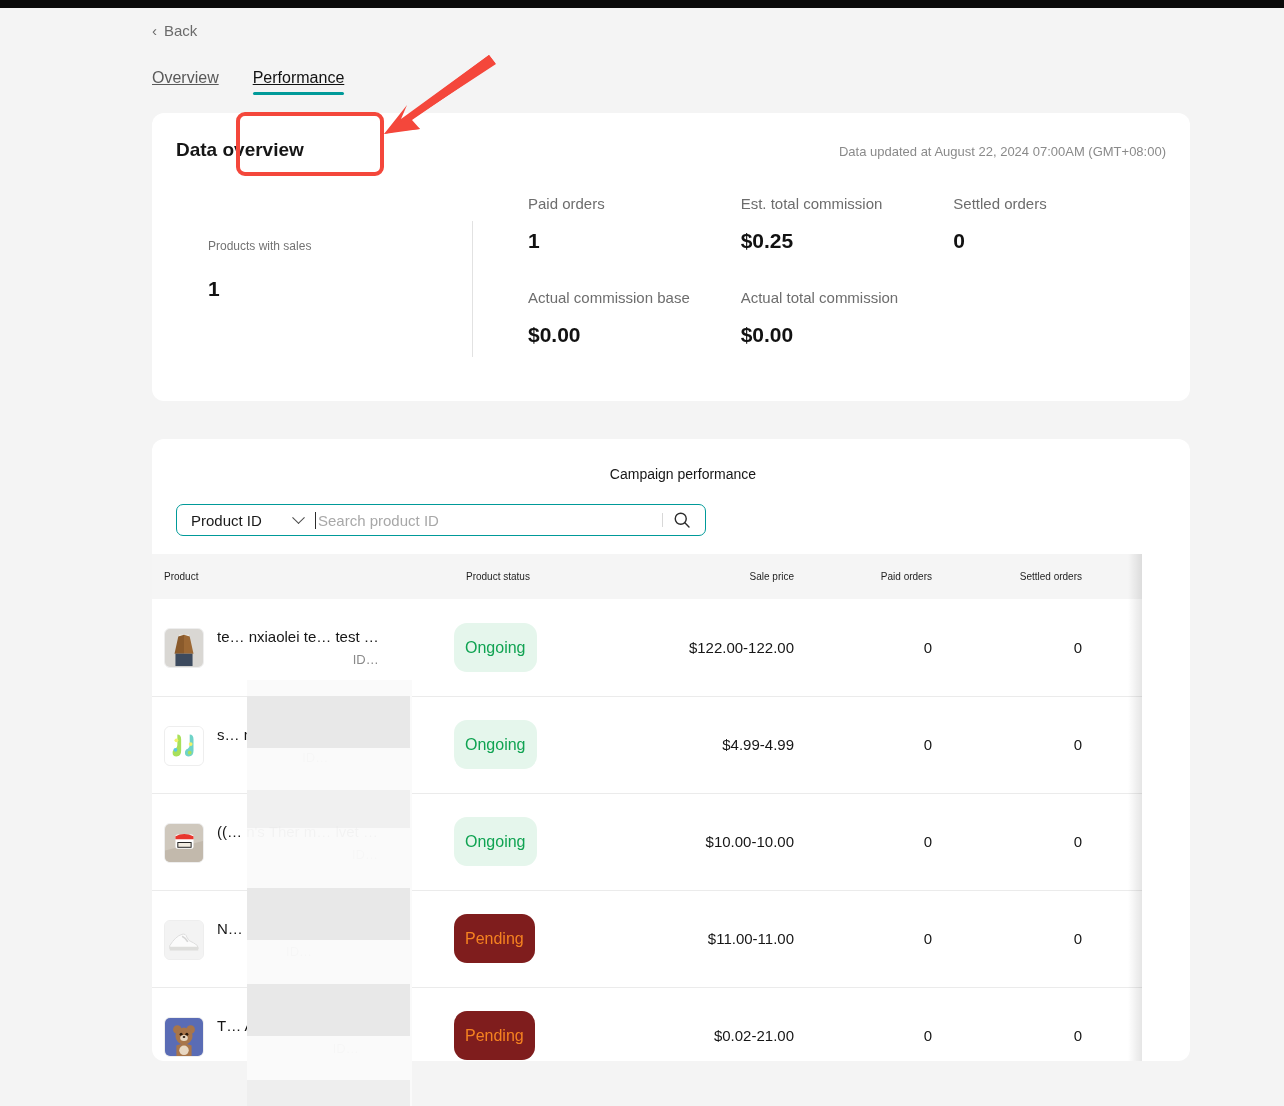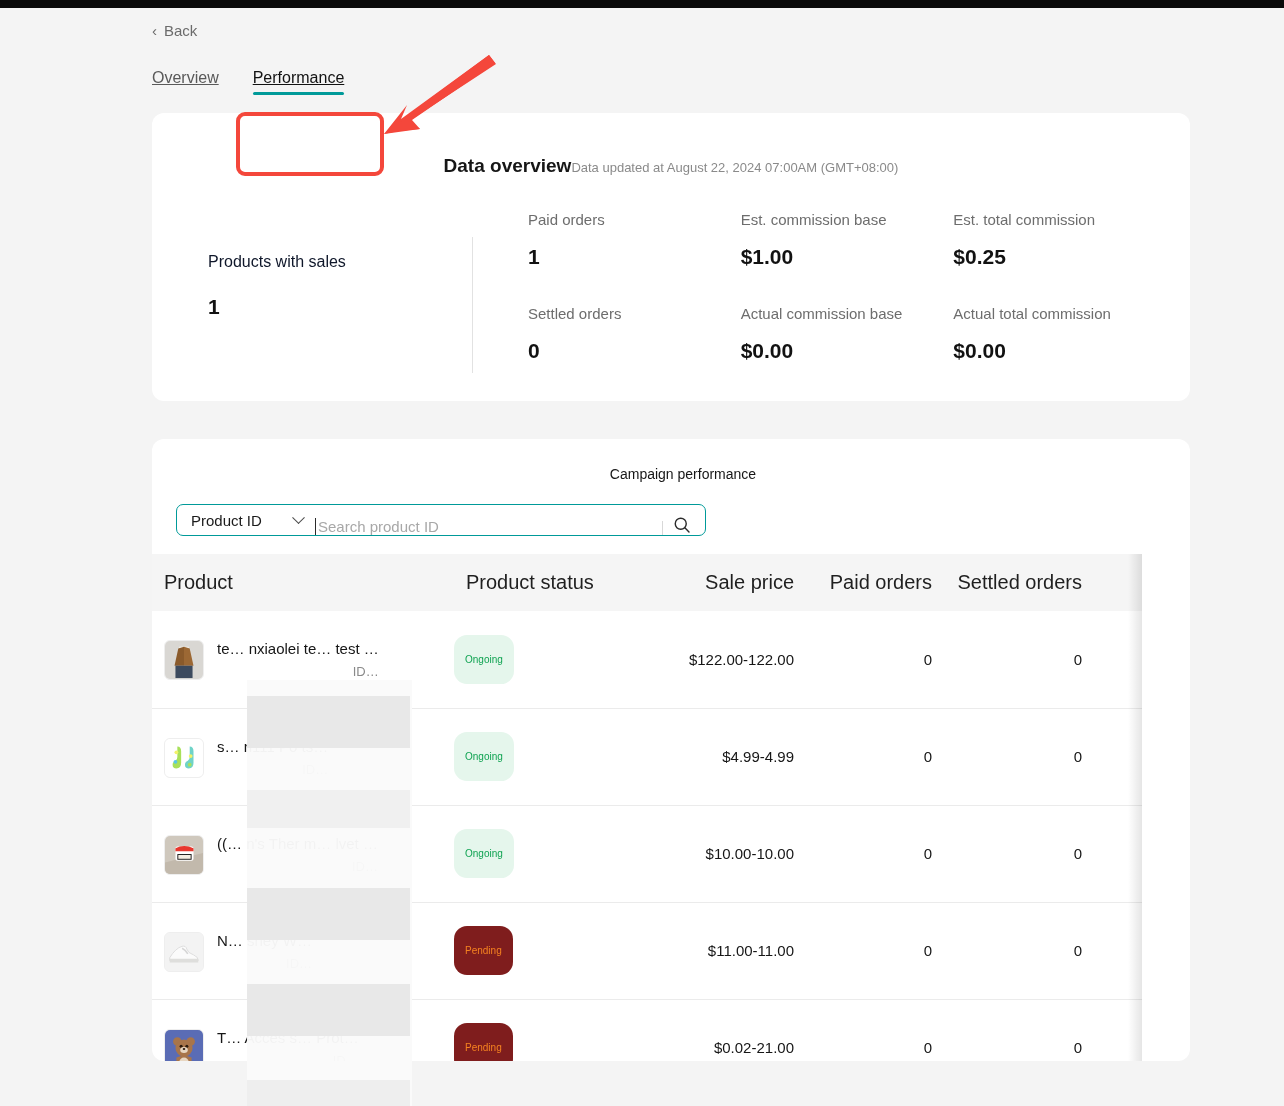"Data overview" .card-head { justify-content: center -> space-between; margin-top: 16px -> none }
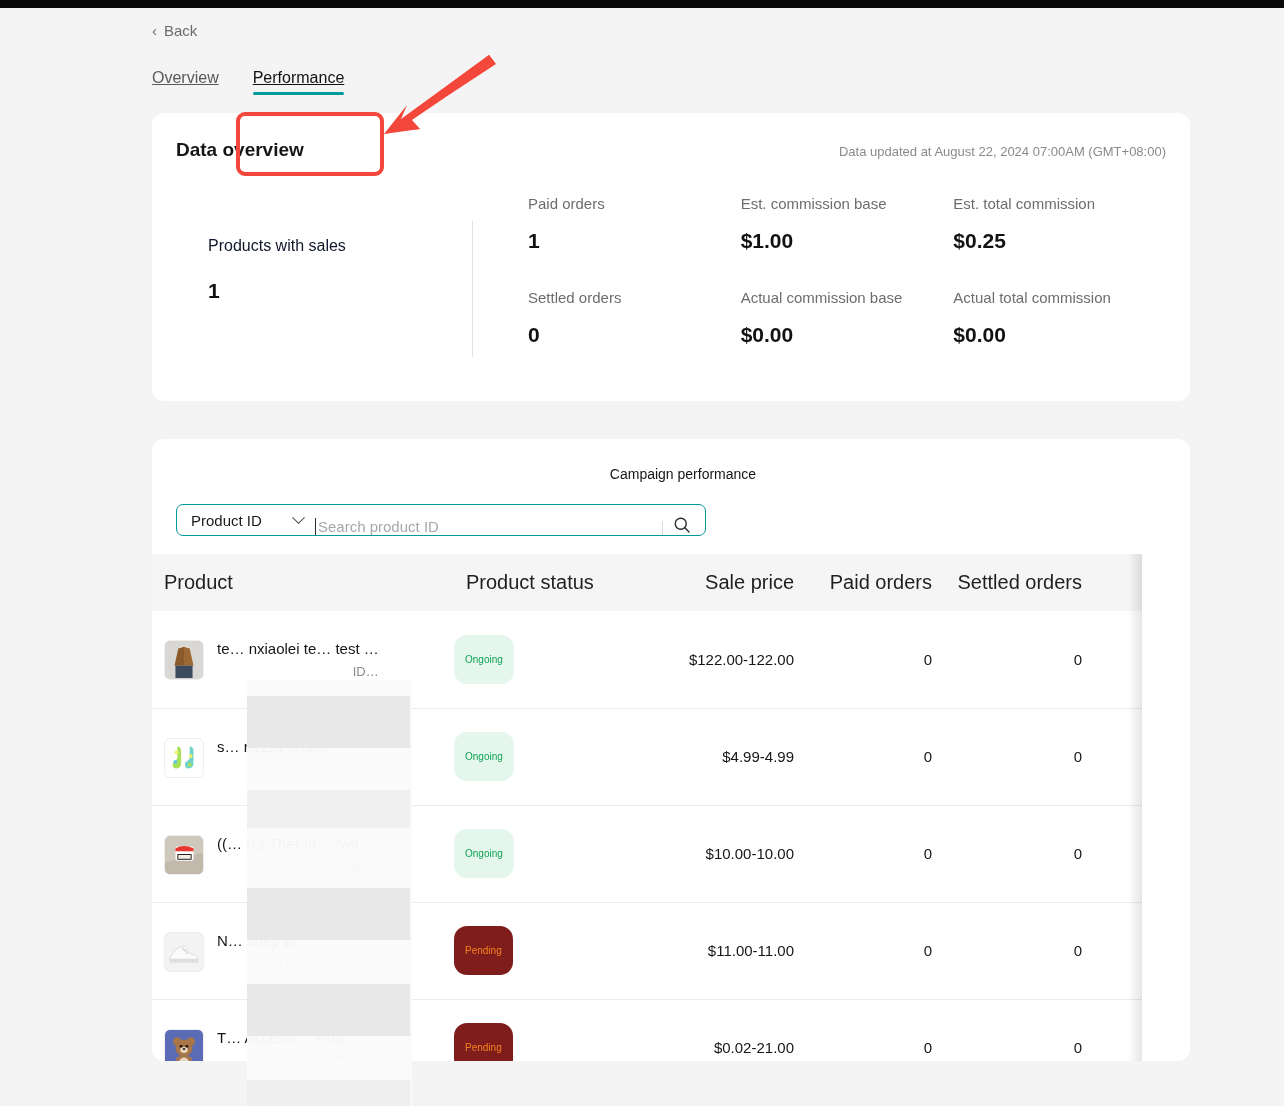"Est. commission base" div.metric { html: <div> <div>Est. commission base</div> <div>$1.00</div> </div> -> none }
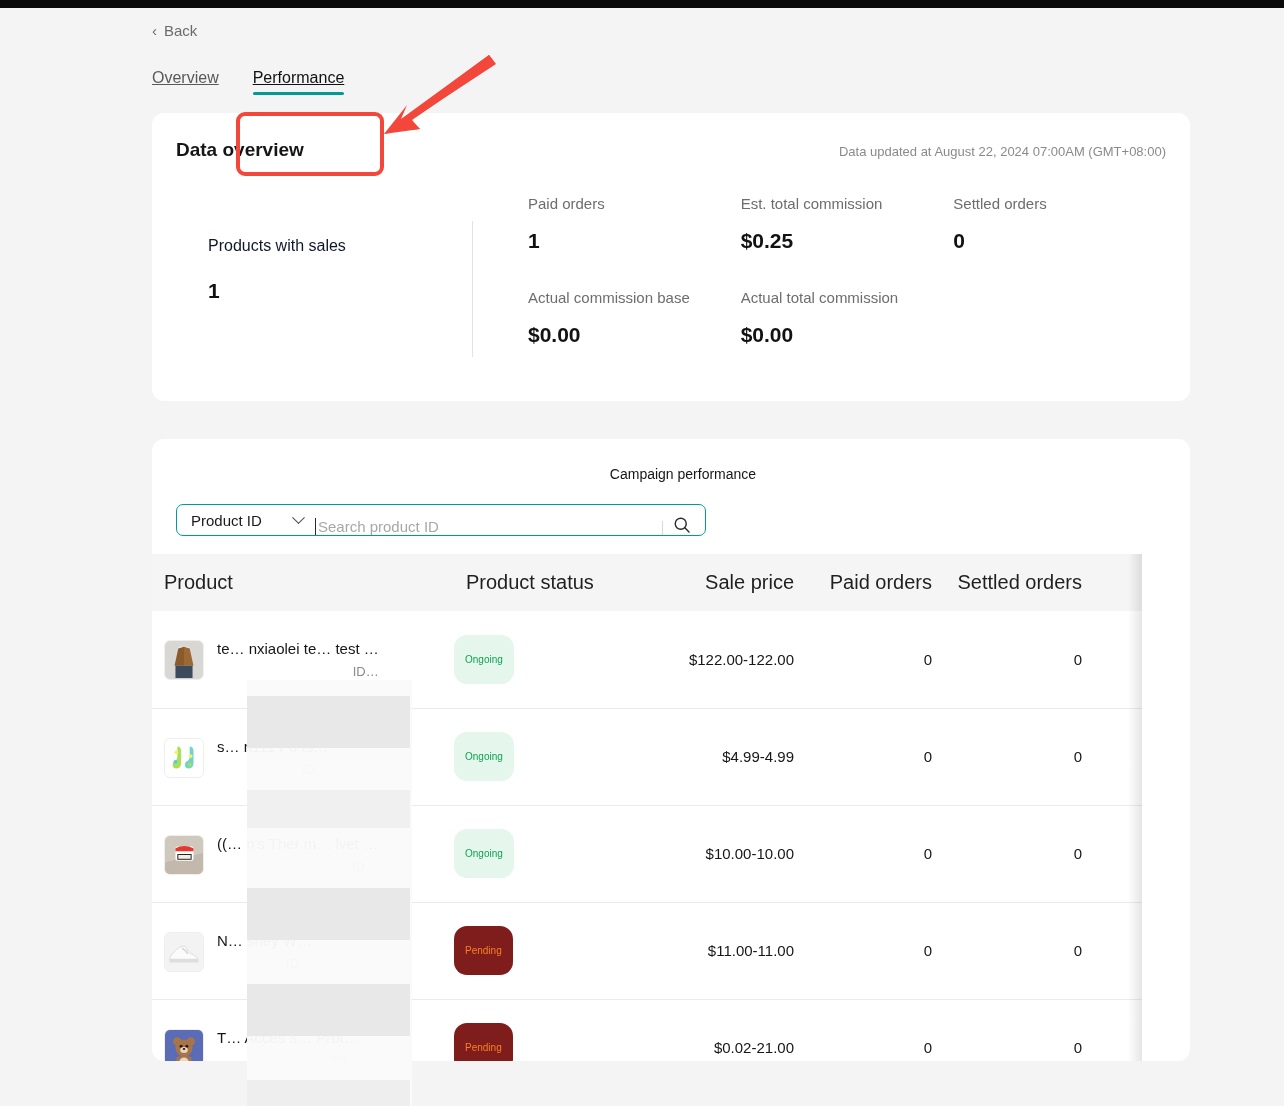"Products with sales" .ov-left .lbl { color: #0f172a -> #737373; font-size: 16px -> 12px }
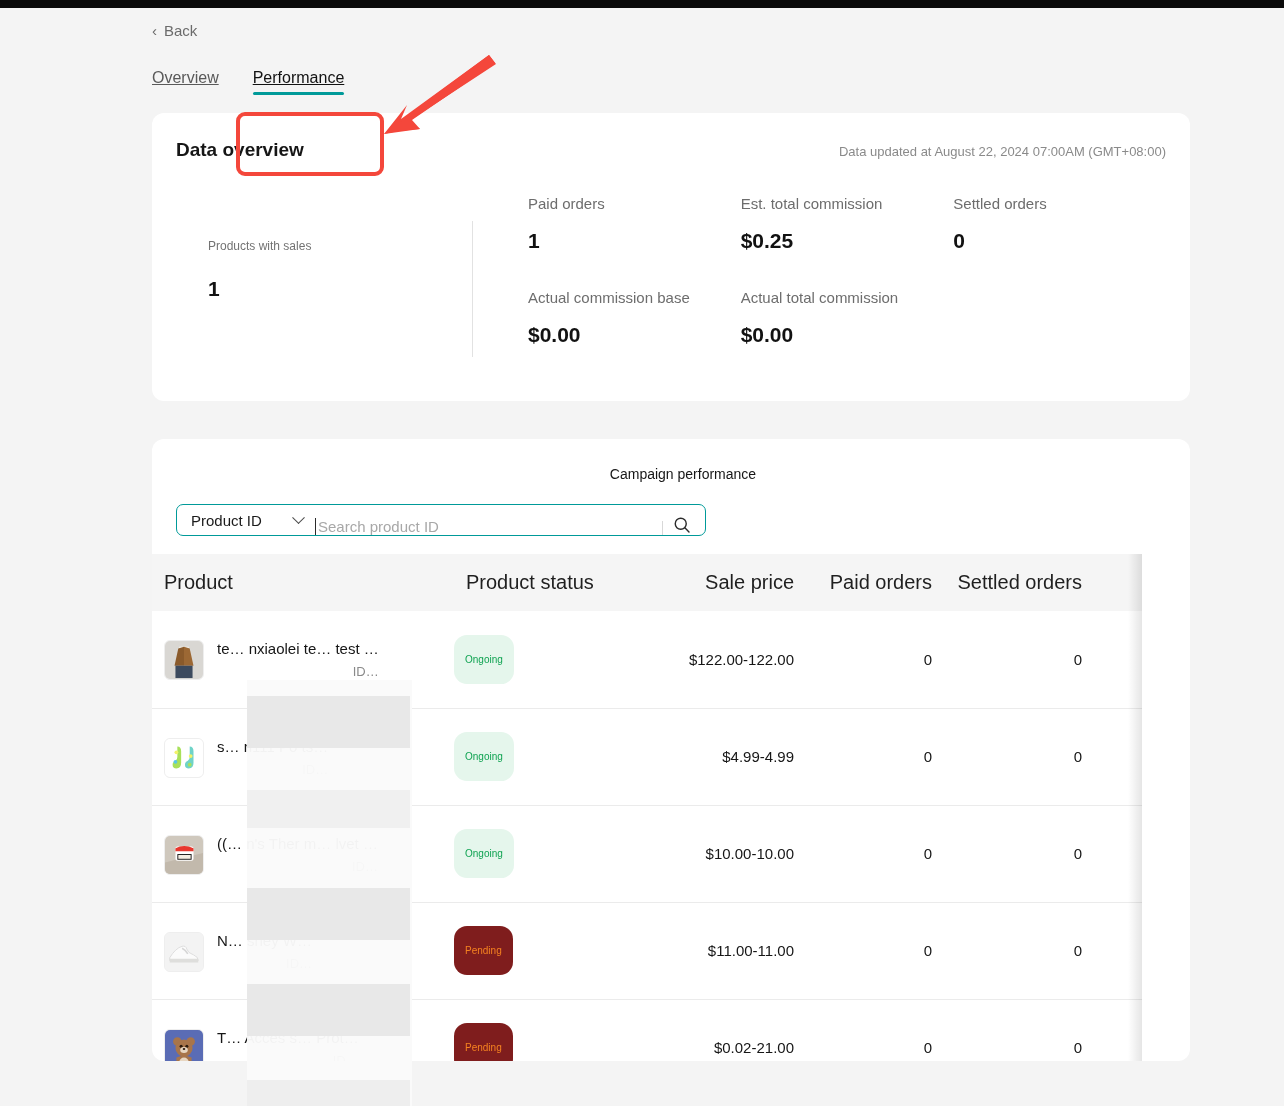"Search product ID" .search-input-wrap { align-items: flex-end -> center }
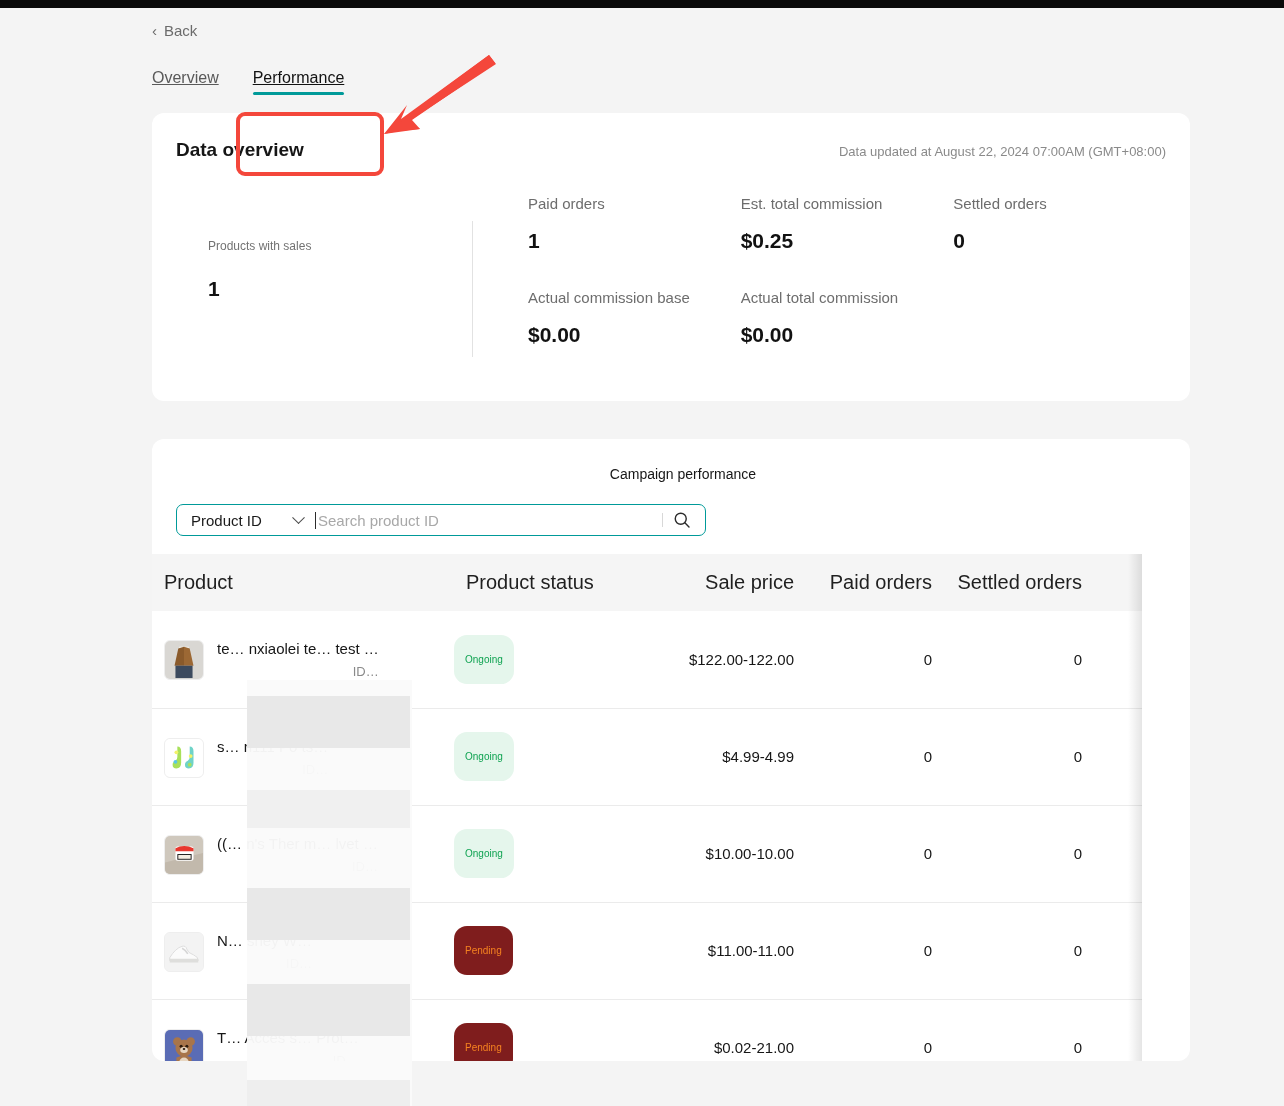"Product" .table thead th { font-size: 20px -> 10px }
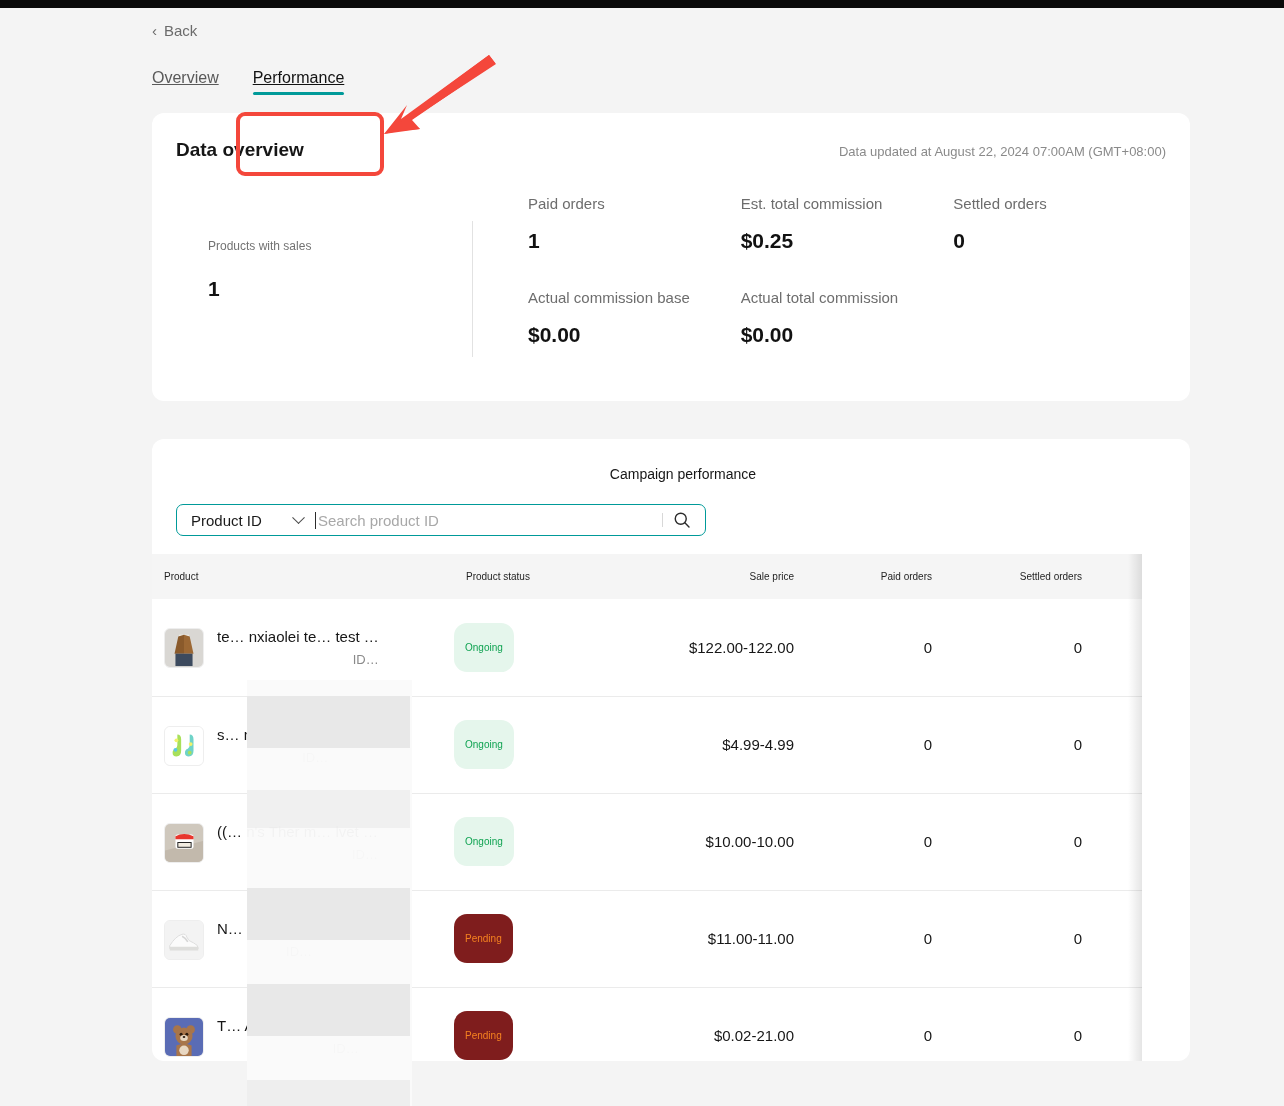"Ongoing" .badge { font-size: 10px -> 16px }
